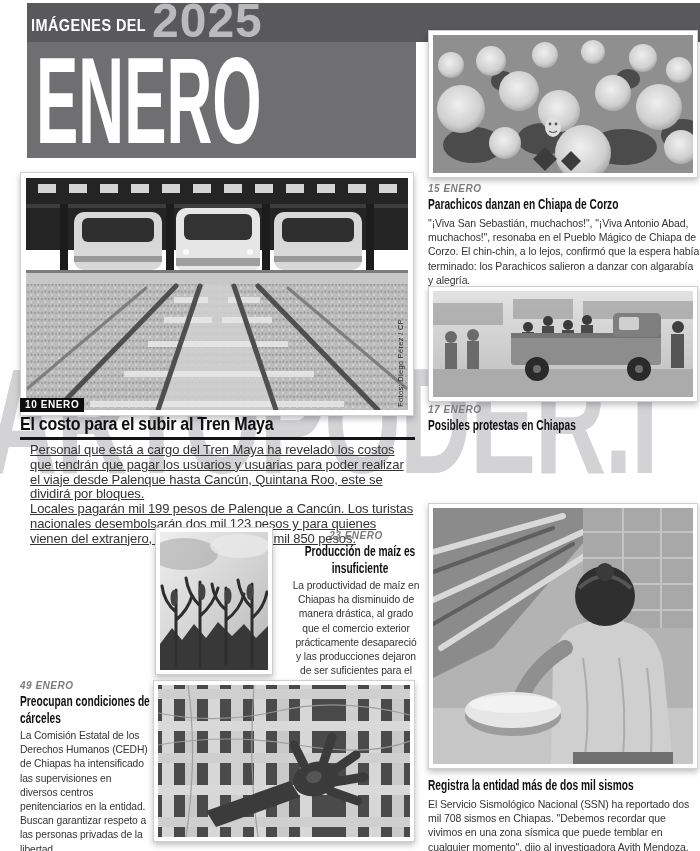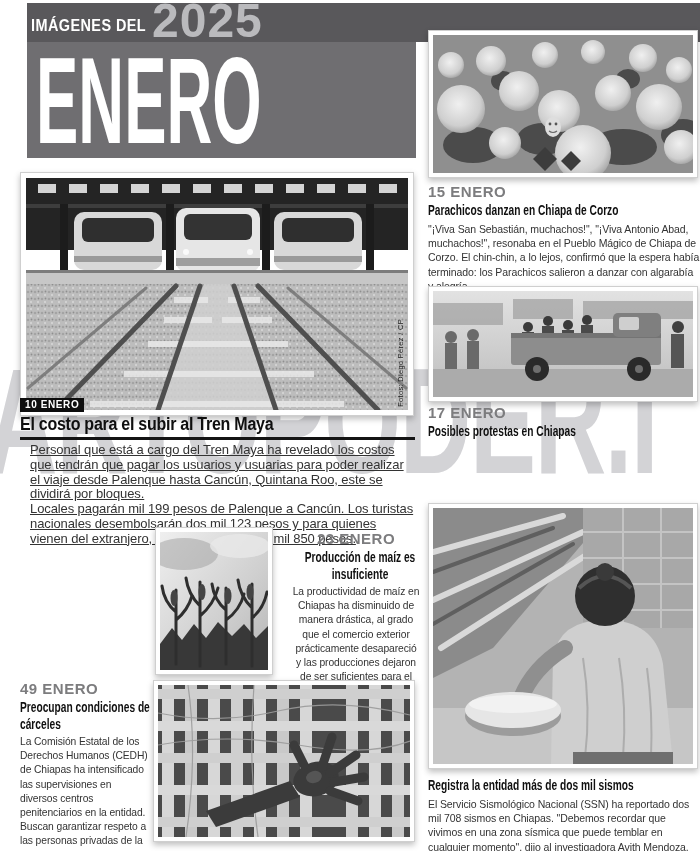"15 ENERO" .date-label { font-size: 15px -> 10px; font-style: none -> italic }
